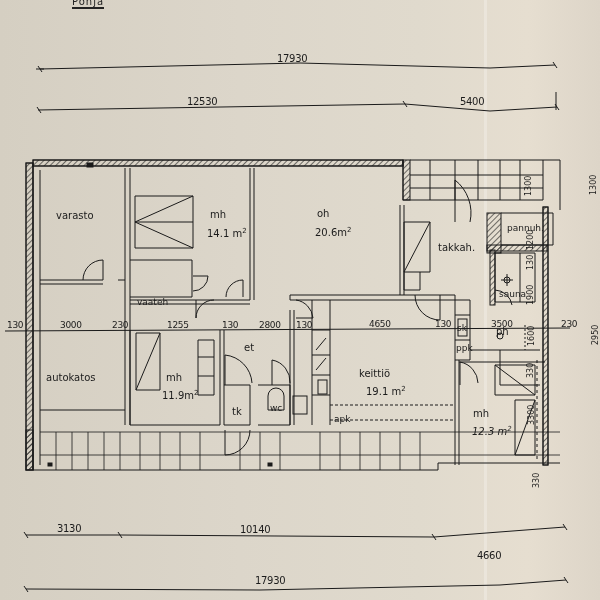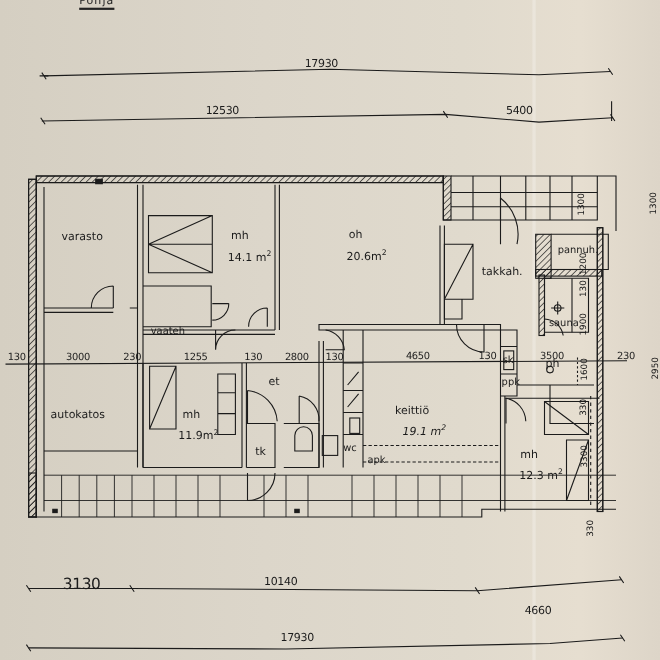"19.1 m2" div.lbl { font-style: italic -> none }
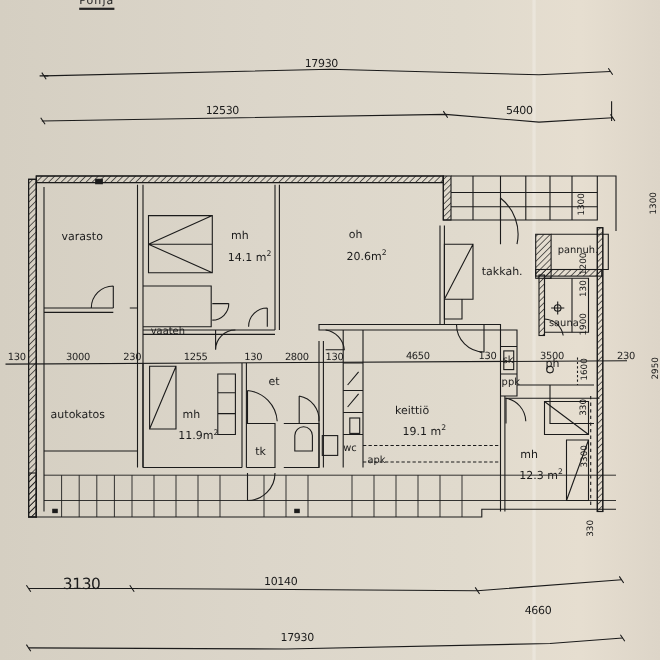"wc" div.lbl { margin-left: 42px -> none }
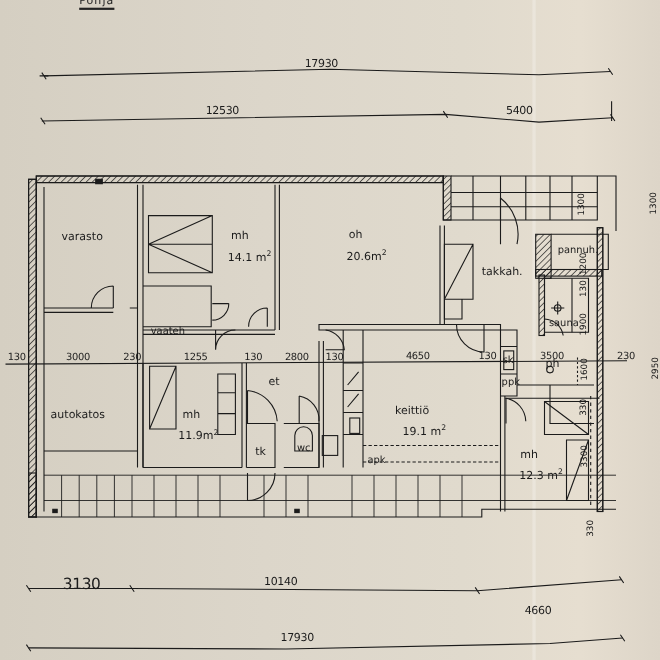"12.3 m2" div.lbl { font-style: none -> italic }
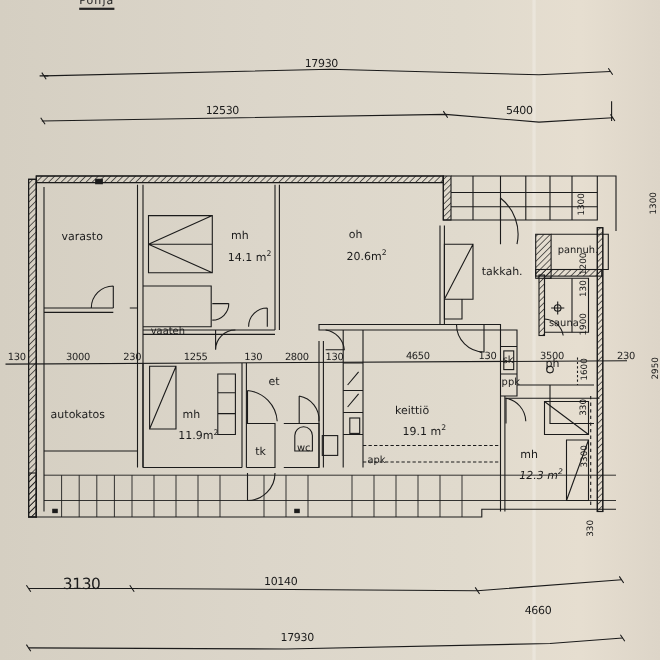"3130" div.dim { font-size: 14px -> 10px }
